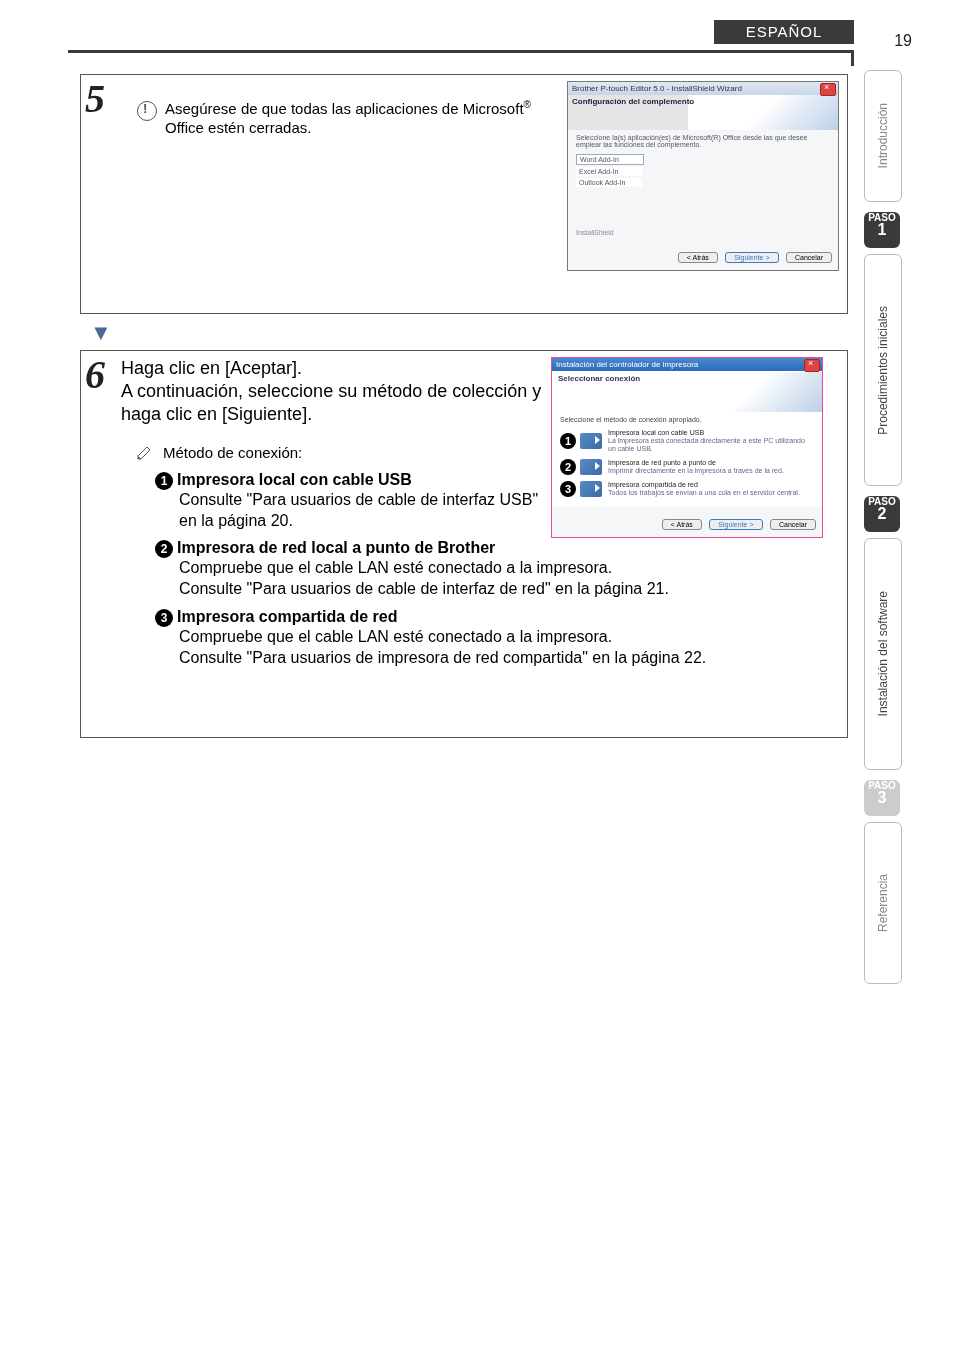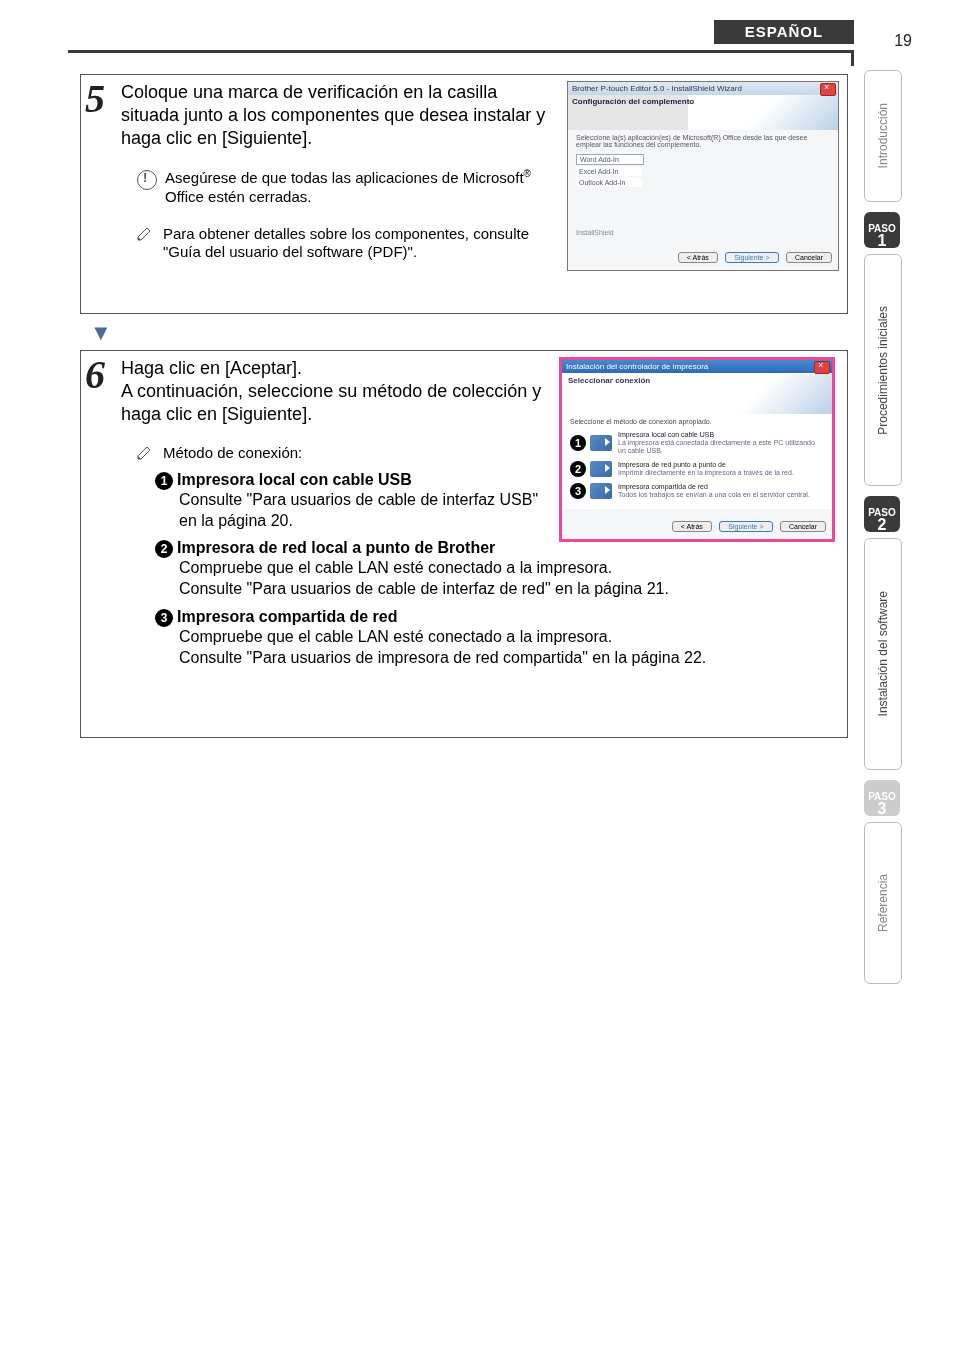"ESPAÑOL" .header-bar { font-weight: bold -> normal }
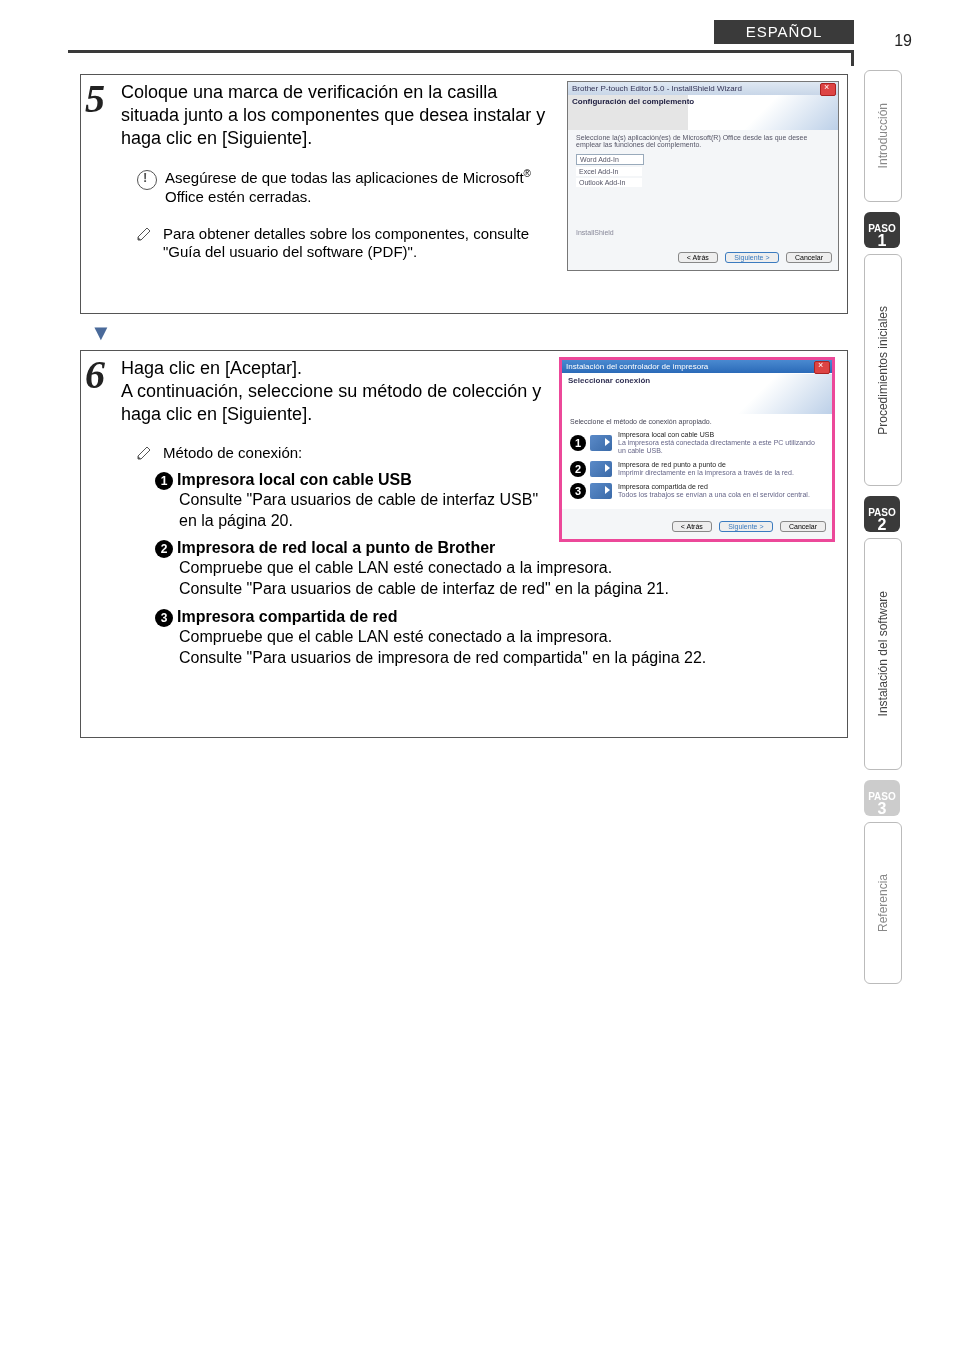"Coloque una marca de verificación" div.step-text { html: <div>Coloque una marca de verificación en la casilla situada junto a los componentes que desea instalar y haga clic en [Siguiente].</div> -> none }
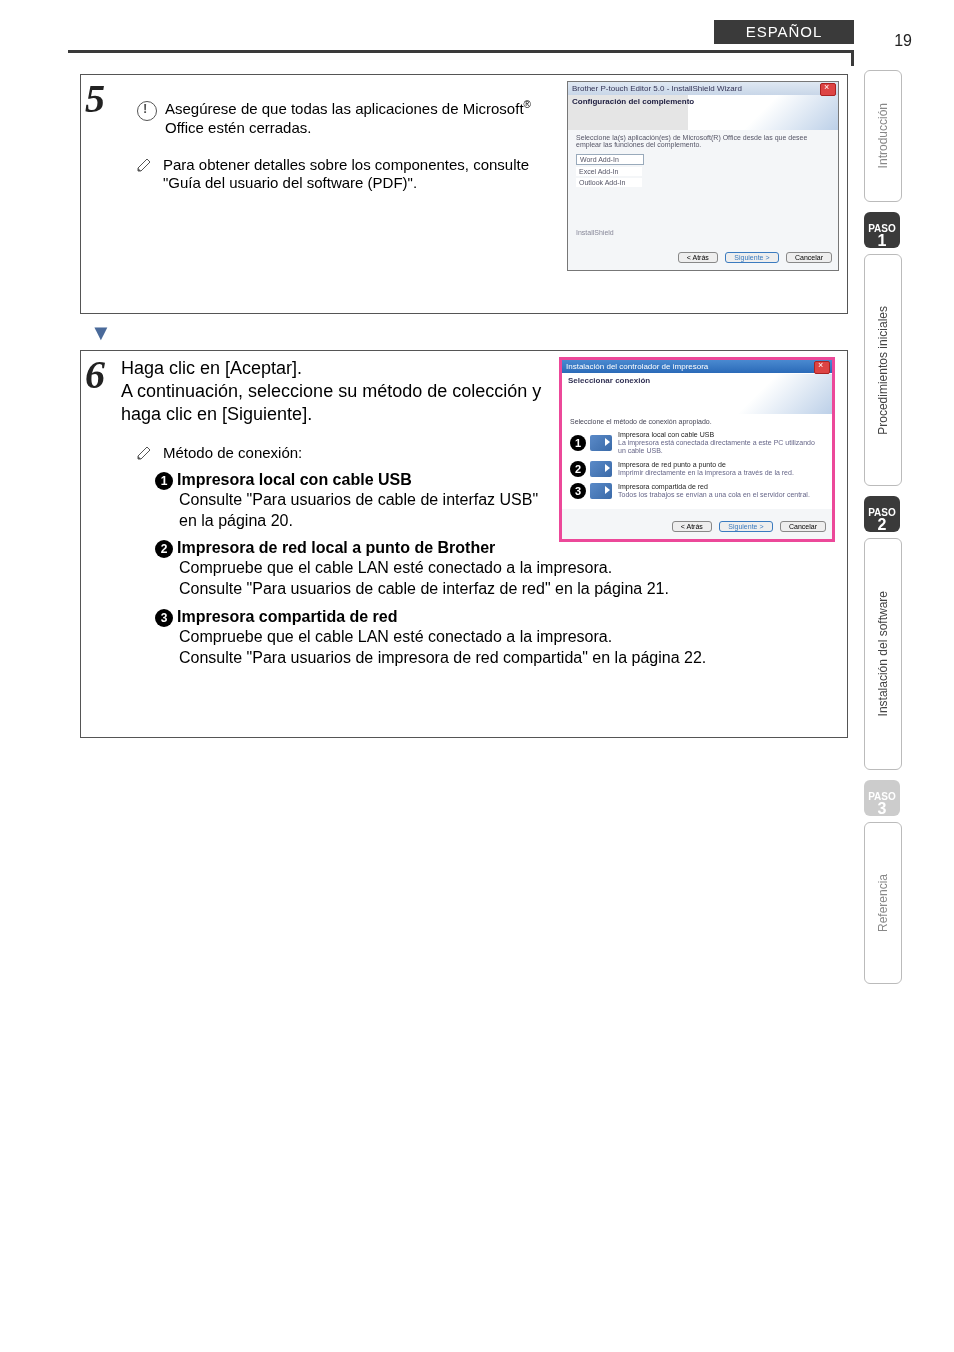"Para obtener detalles sobre los" div.note-row { html: <div> <div><svg> <path></path> <path></path> </svg></div> <div>Para obtener detalles sobre los componentes, consulte "Guía del usuario del software (PDF)".</div> </div> -> none }
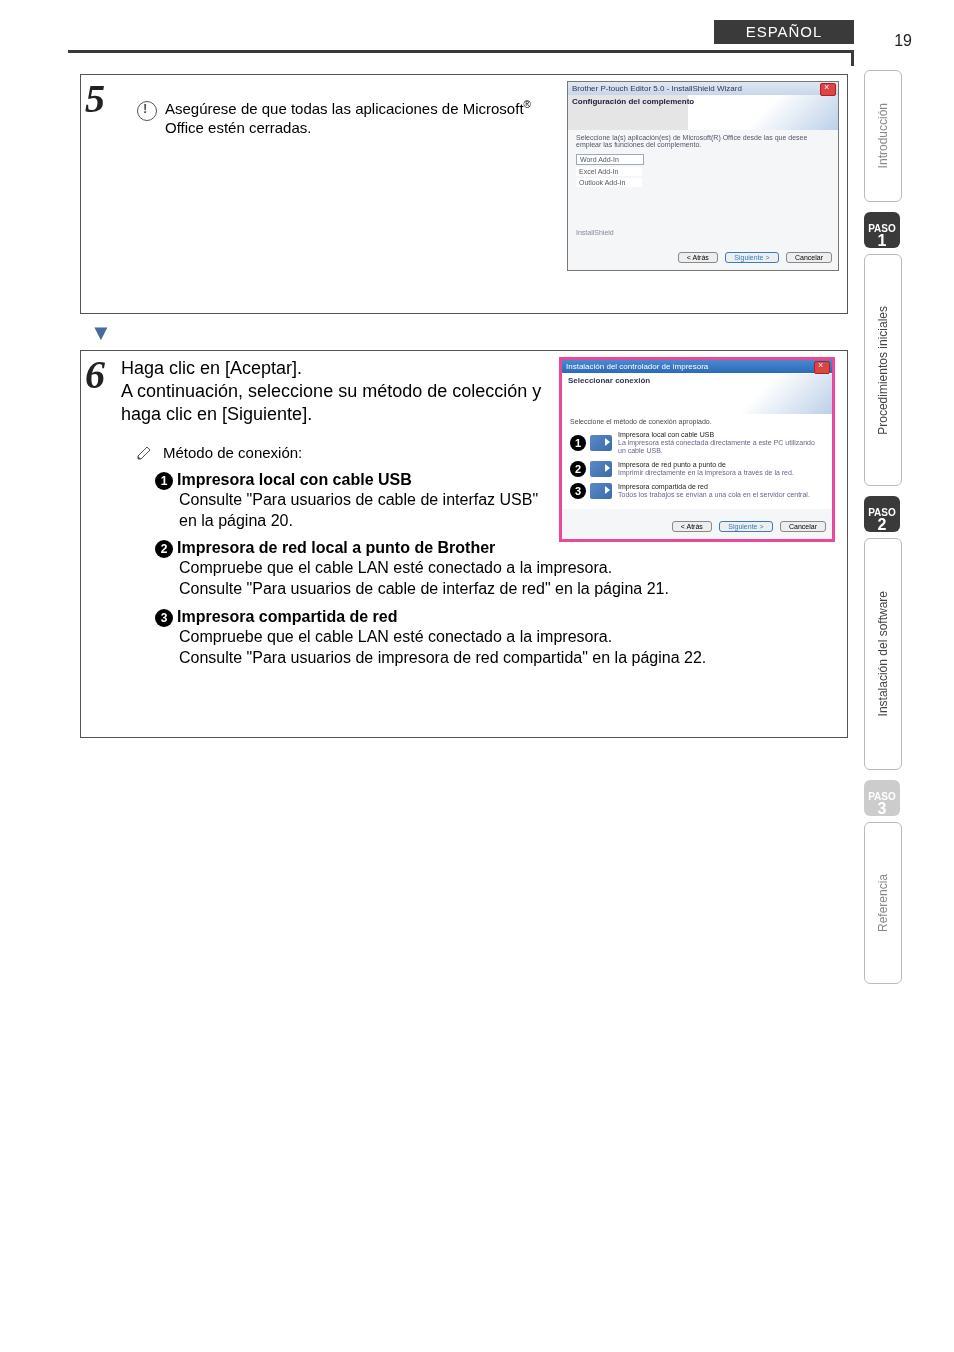"PASO" .paso { justify-content: flex-end -> flex-start }
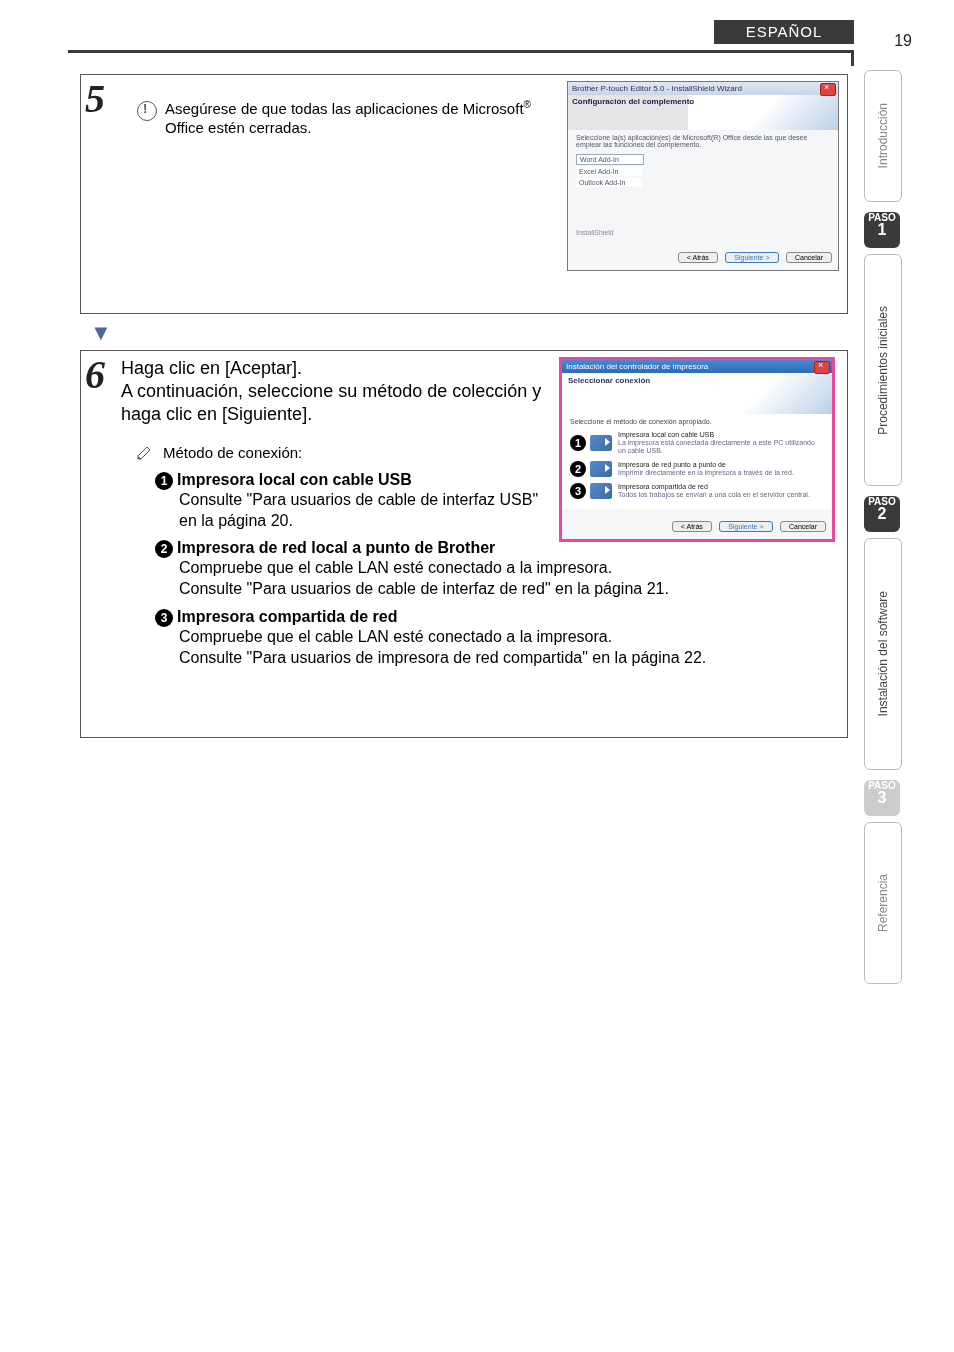"Instalación del controlador de impresora" .ss2 { border: 3px solid #ec4899 -> 1px solid #ec4899; right: 12px -> 24px }
